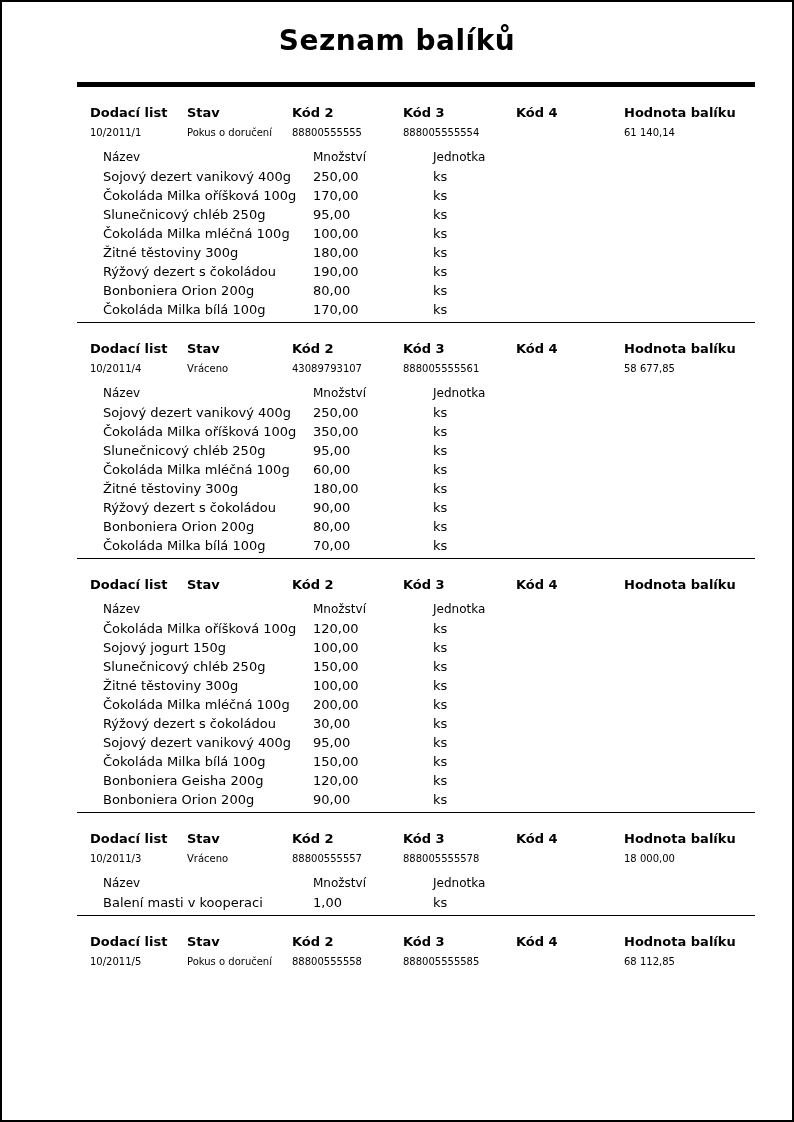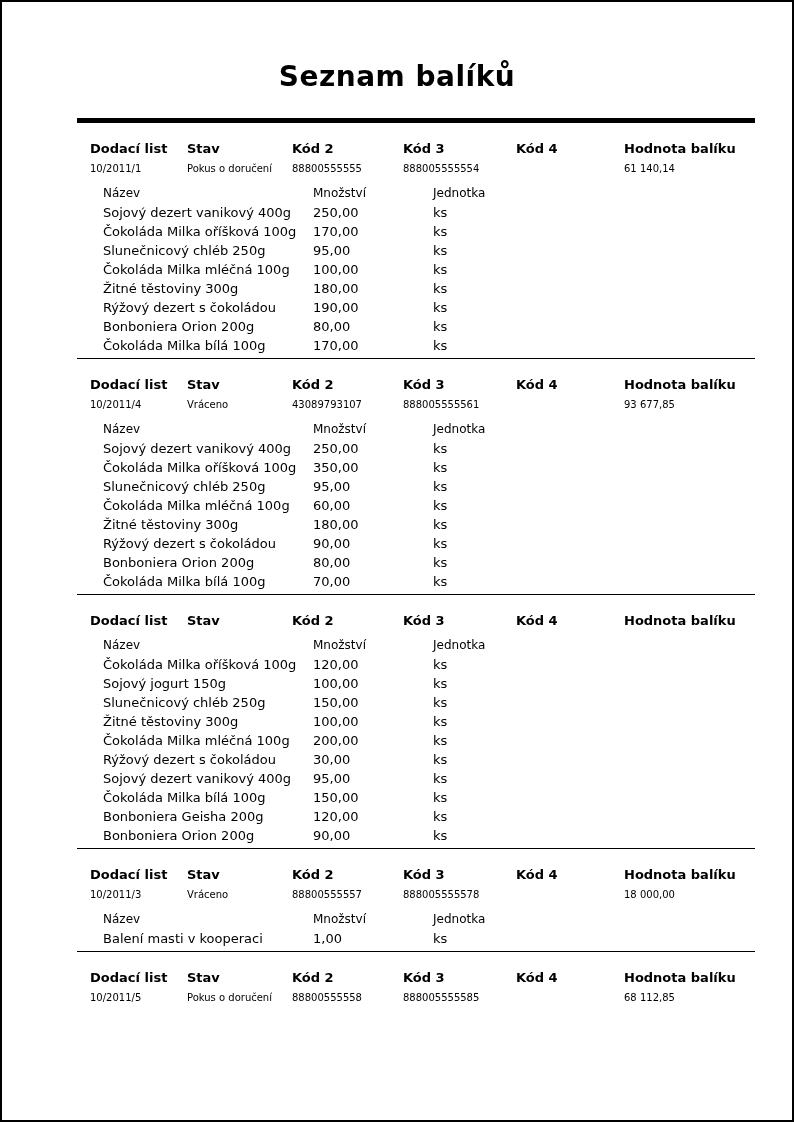"Seznam balíků" .title { margin: 16px -> 0; padding-top: 42px -> 22px }
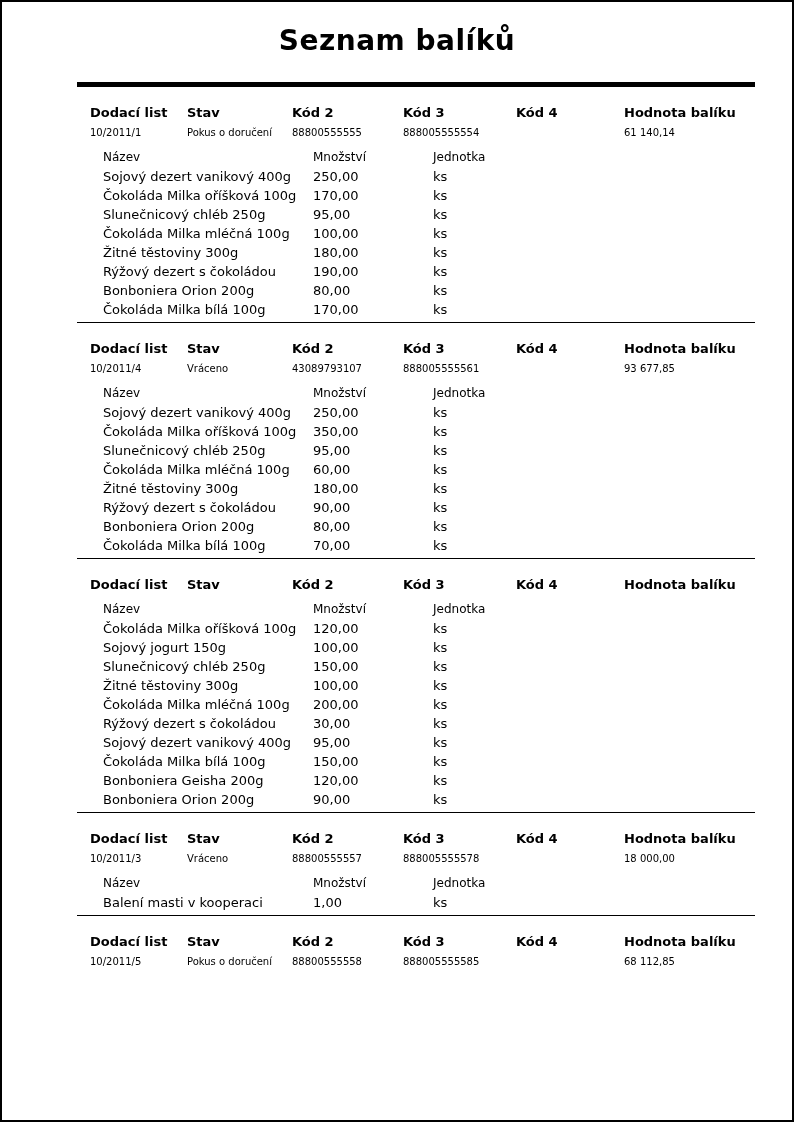"93 677,85" span.c6 { text: 93 677,85 -> 58 677,85 }
